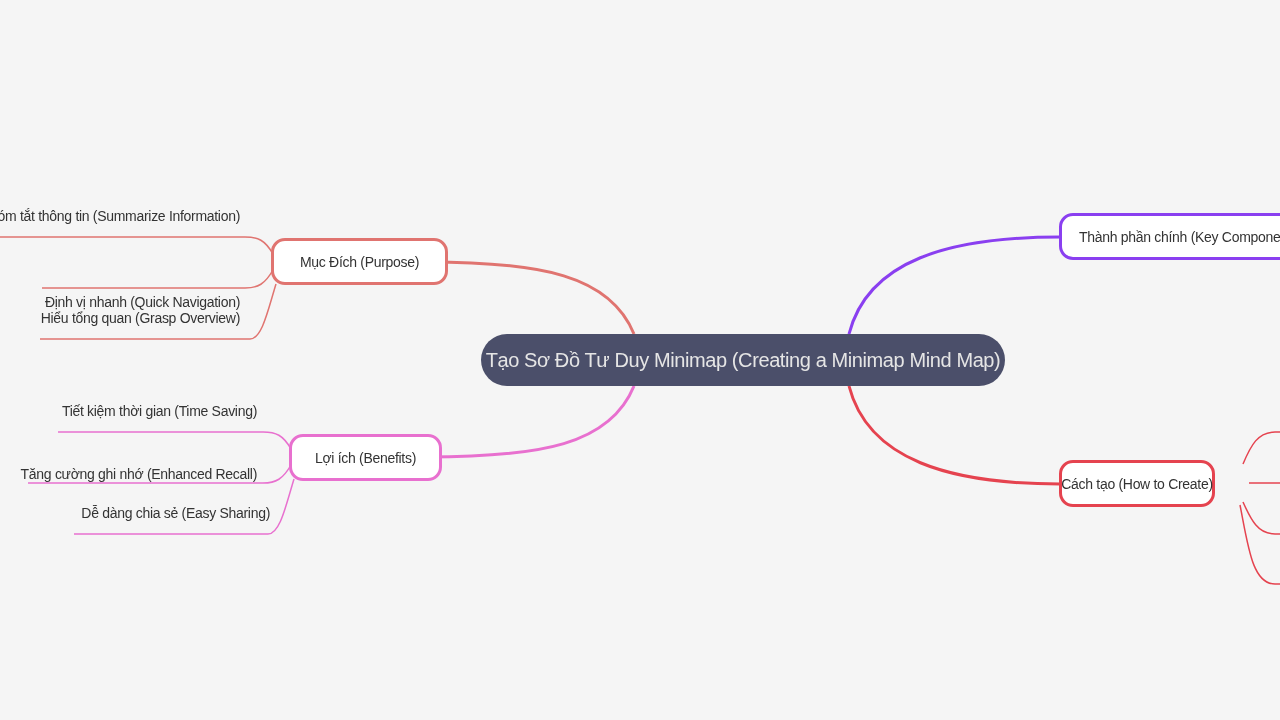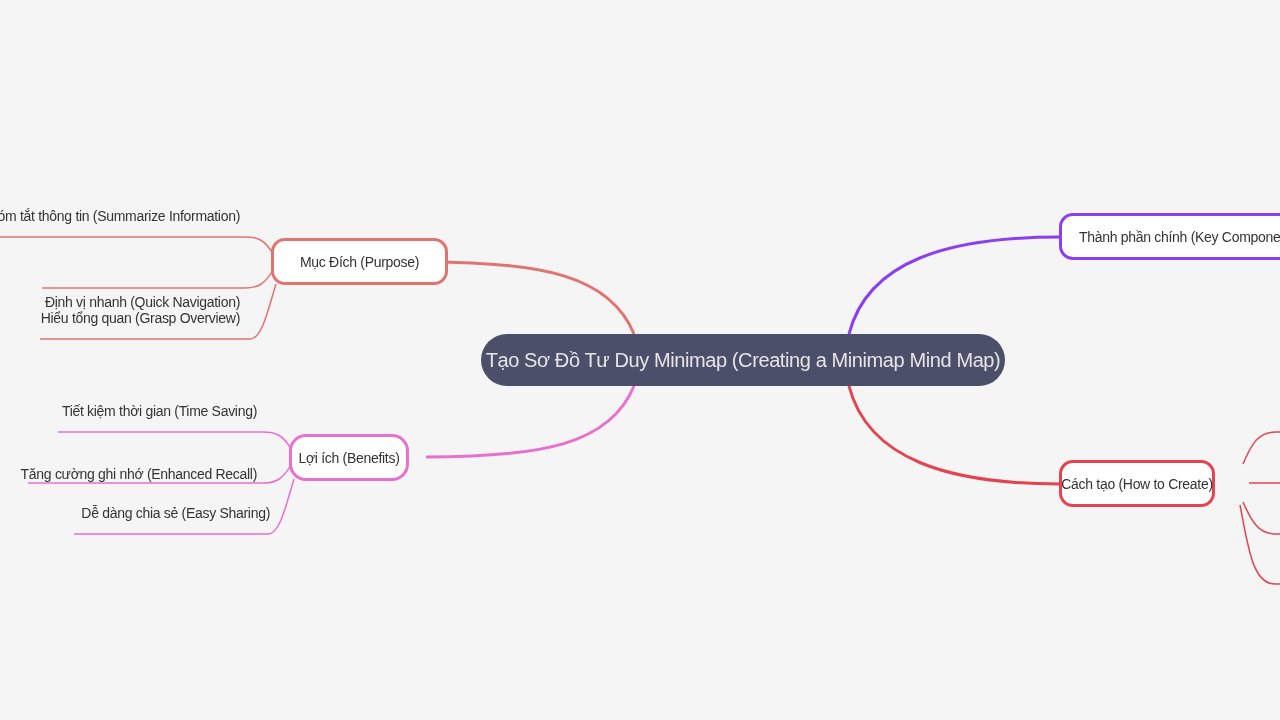"Lợi ích (Benefits)" div.node { border-radius: 17px -> none; width: 120px -> 153px }
